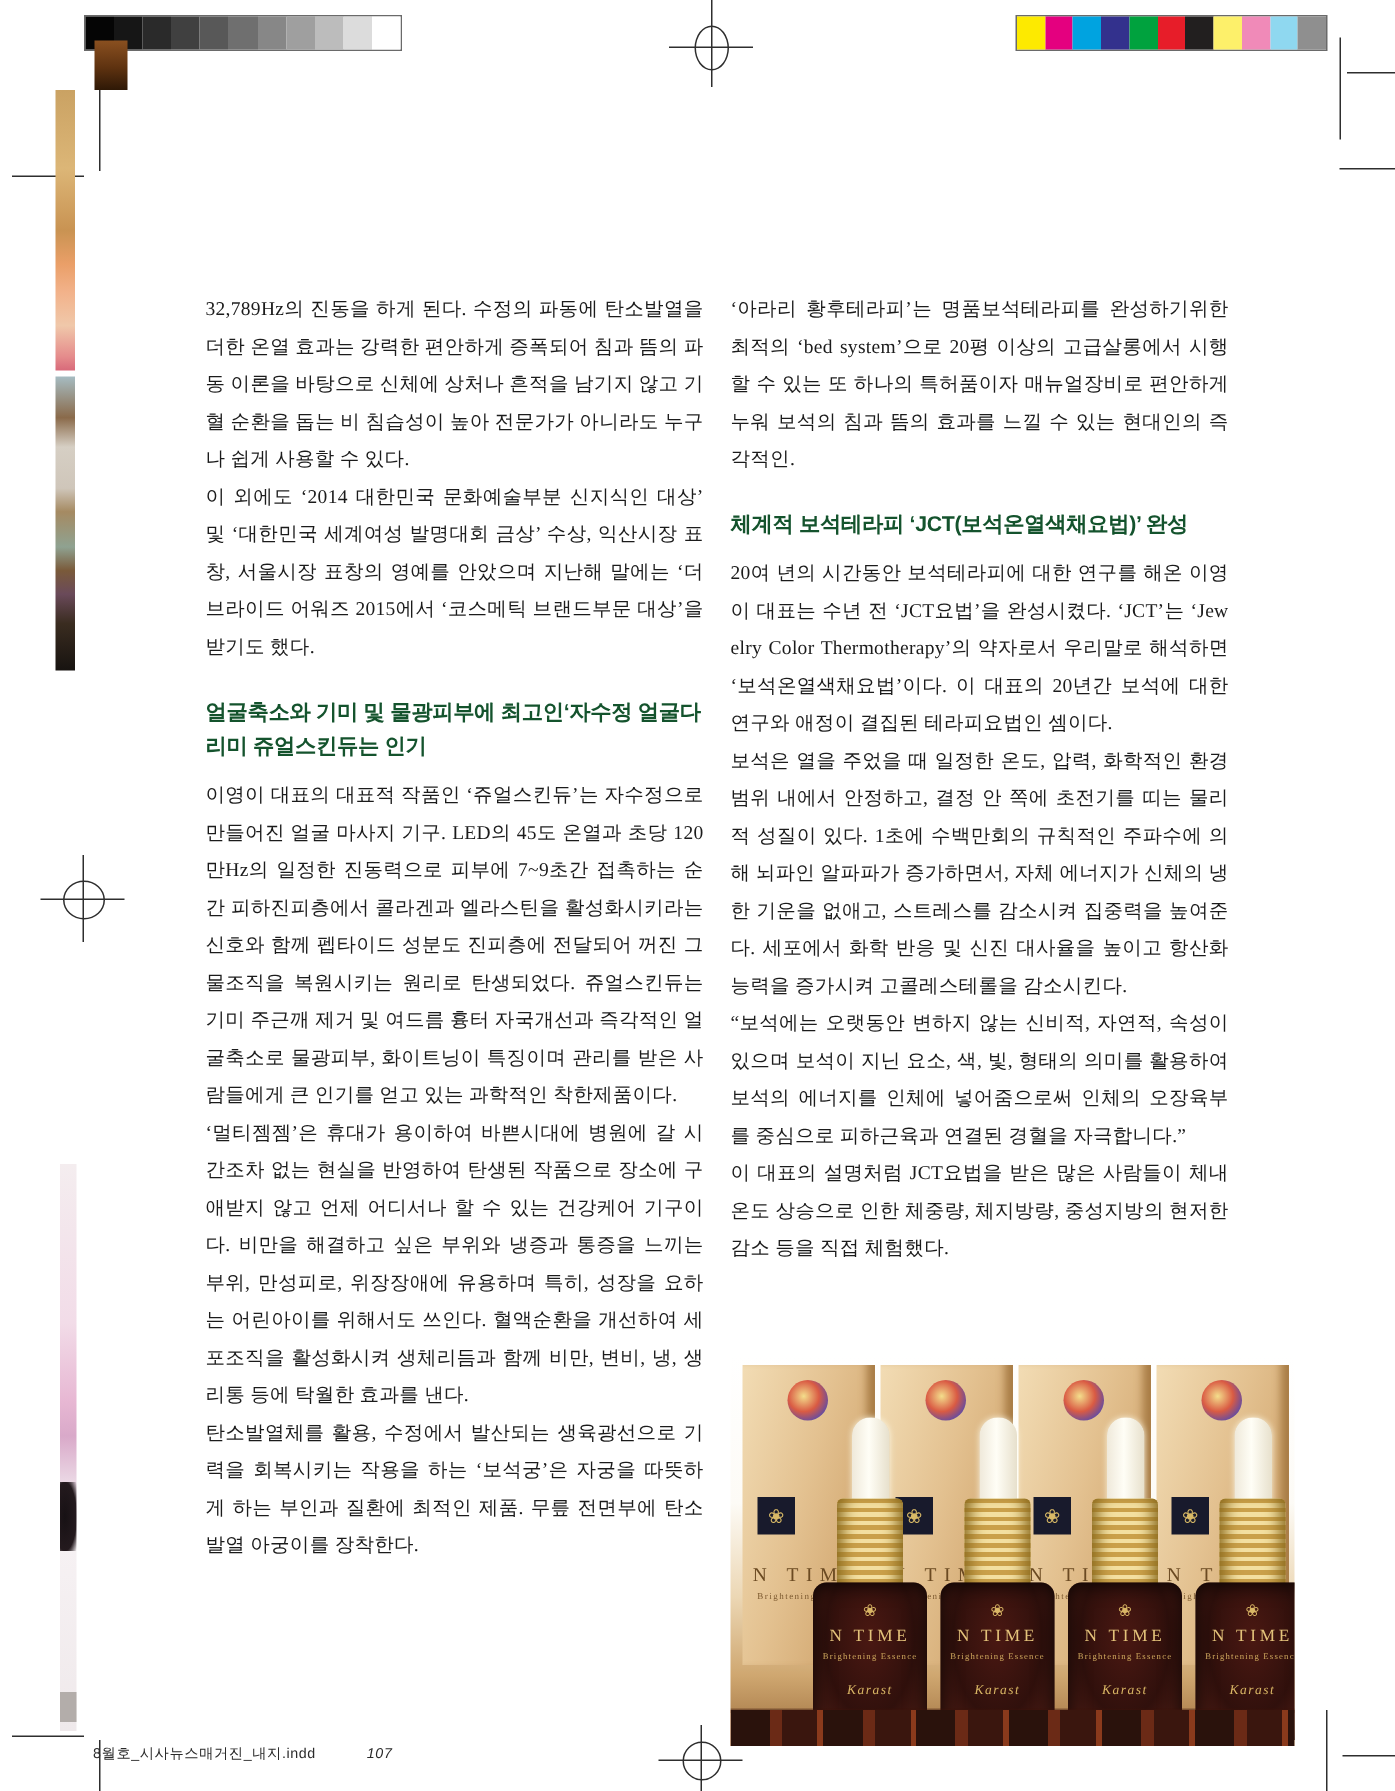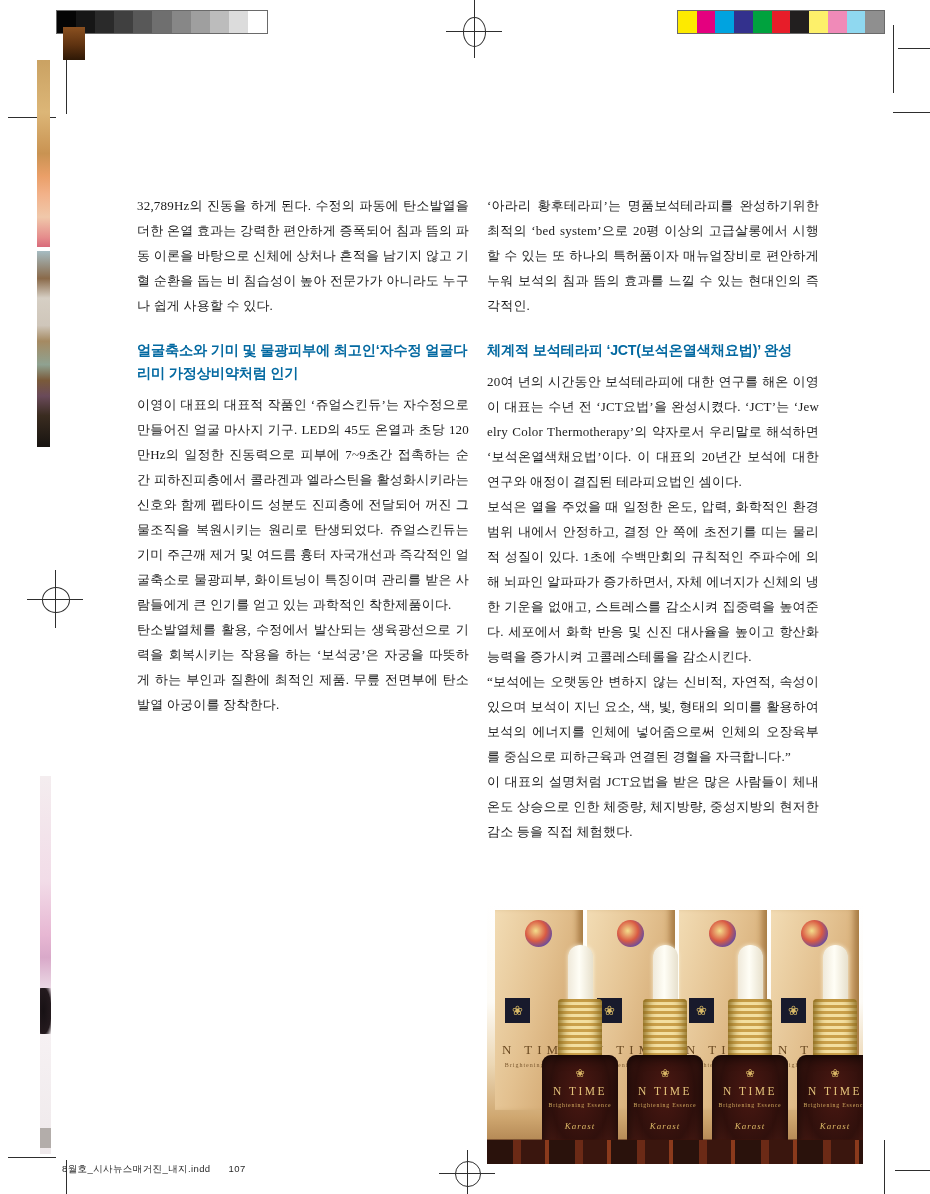"이 외에도 ‘2014 대한민국 문화예술부분" p { html: none -> <p>이 외에도 ‘2014 대한민국 문화예술부분 신지식인 대상’ 및 ‘대한민국 세계여성 발명대회 금상’ 수상, 익산시장 표창, 서울시장 표창의 영예를 안았으며 지난해 말에는 ‘더 브라이드 어워즈 2015에서 ‘코스메틱 브랜드부문 대상’을 받기도 했다.</p> }
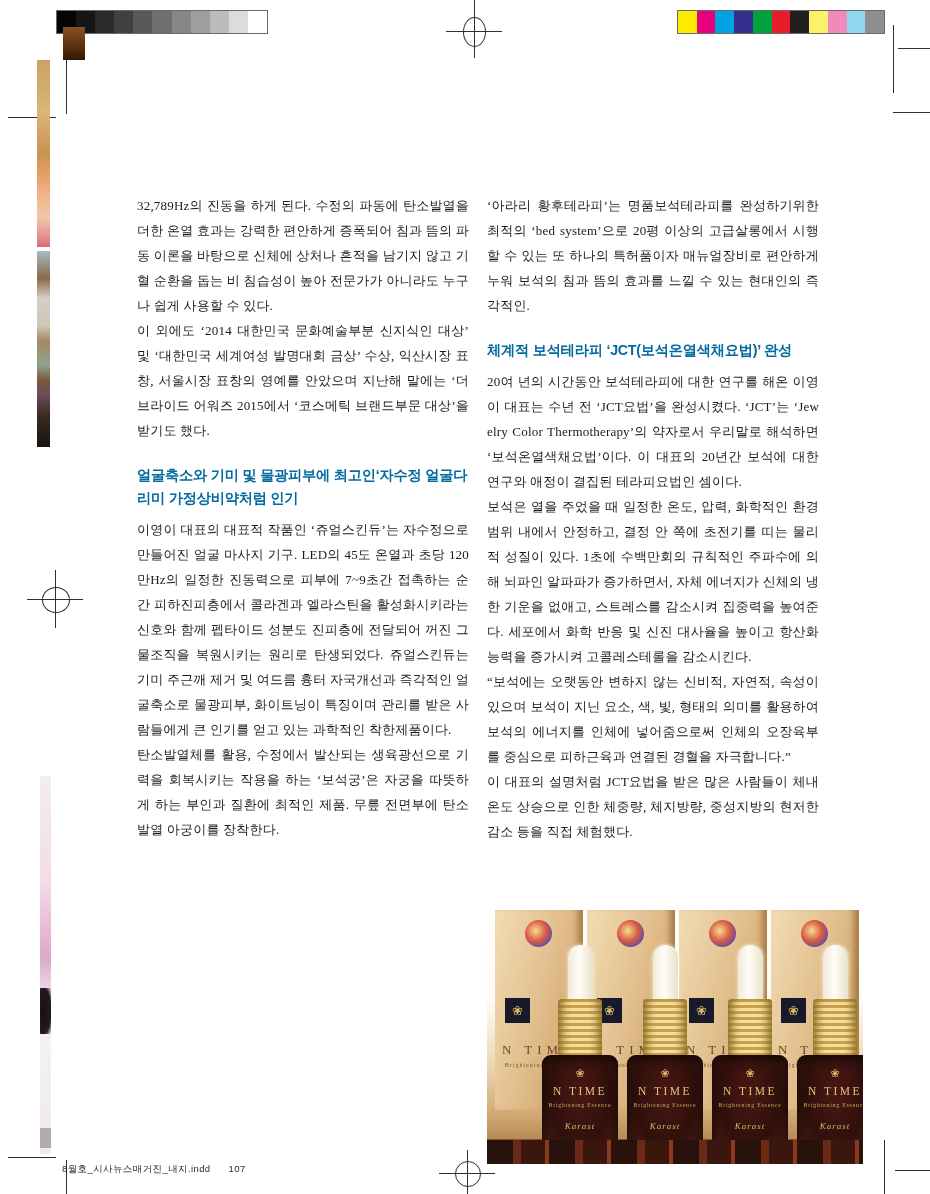"체계적 보석테라피 ‘JCT(보석온열색채요법)’ 완성" .col h3 { color: #0369a1 -> #14532d }
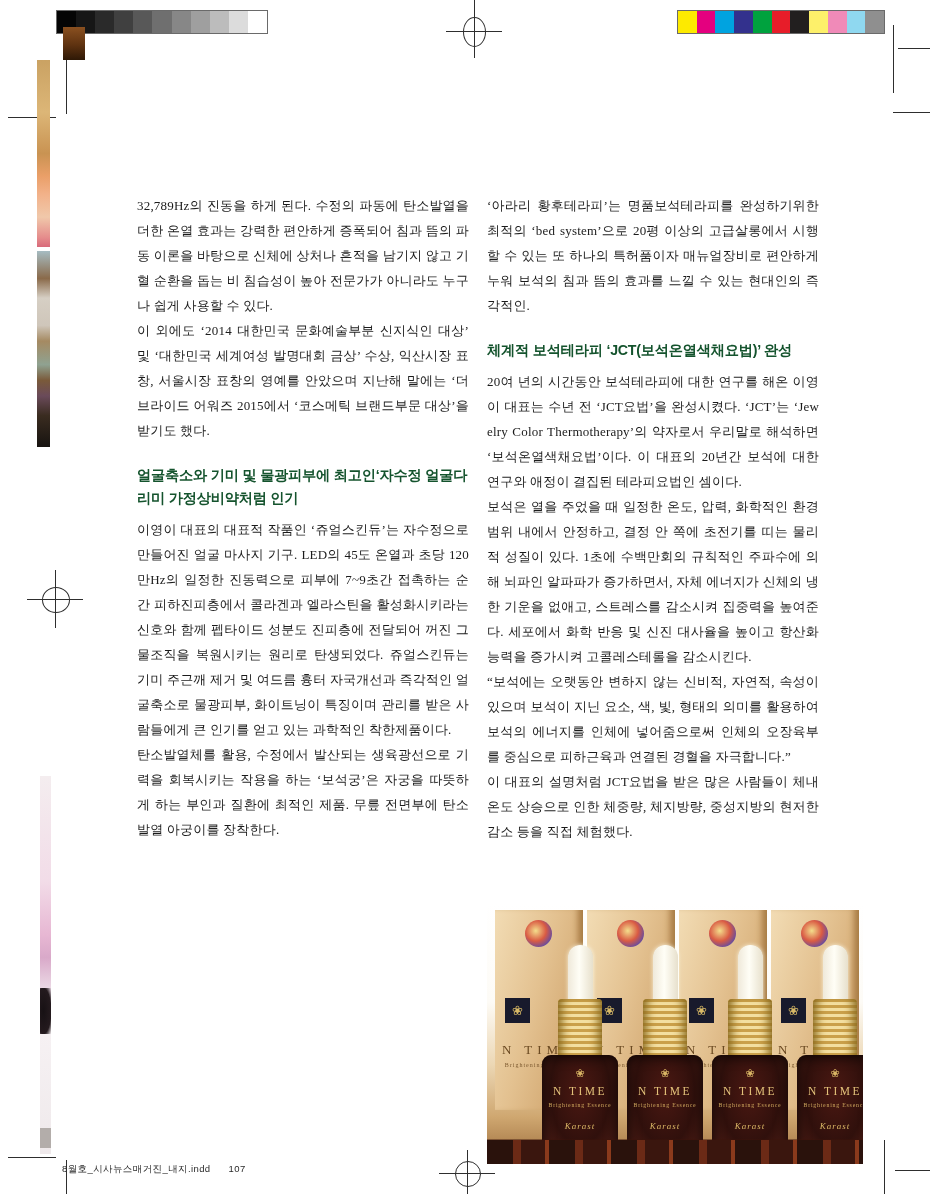"얼굴축소와 기미 및 물광피부에 최고인‘자수정" h3 { text: 가정상비약처럼 -> 쥬얼스킨듀는 }
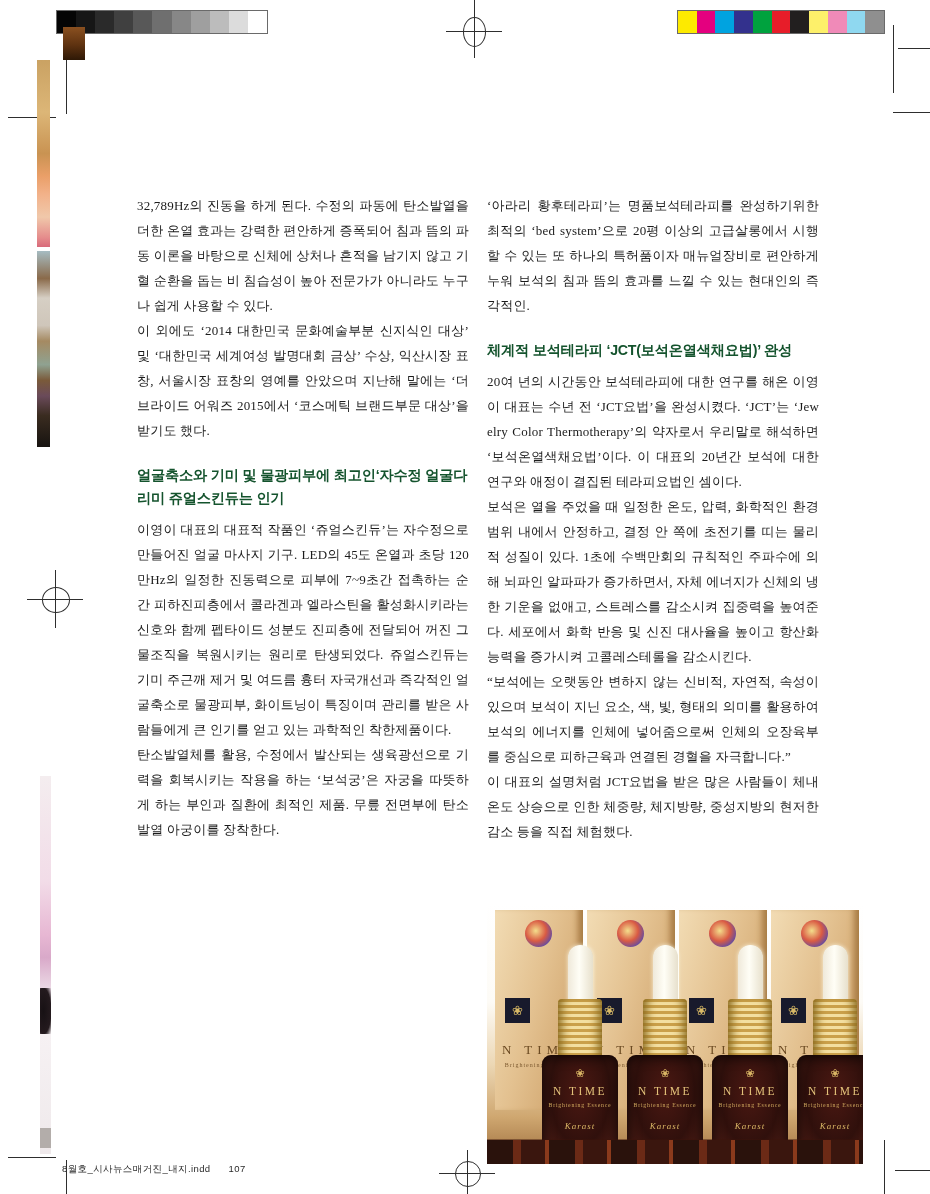"‘멀티젬젬’은 휴대가 용이하여 바쁜시대에 병원에" p { html: none -> <p>‘멀티젬젬’은 휴대가 용이하여 바쁜시대에 병원에 갈 시간조차 없는 현실을 반영하여 탄생된 작품으로 장소에 구애받지 않고 언제 어디서나 할 수 있는 건강케어 기구이다. 비만을 해결하고 싶은 부위와 냉증과 통증을 느끼는 부위, 만성피로, 위장장애에 유용하며 특히, 성장을 요하는 어린아이를 위해서도 쓰인다. 혈액순환을 개선하여 세포조직을 활성화시켜 생체리듬과 함께 비만, 변비, 냉, 생리통 등에 탁월한 효과를 낸다.</p> }
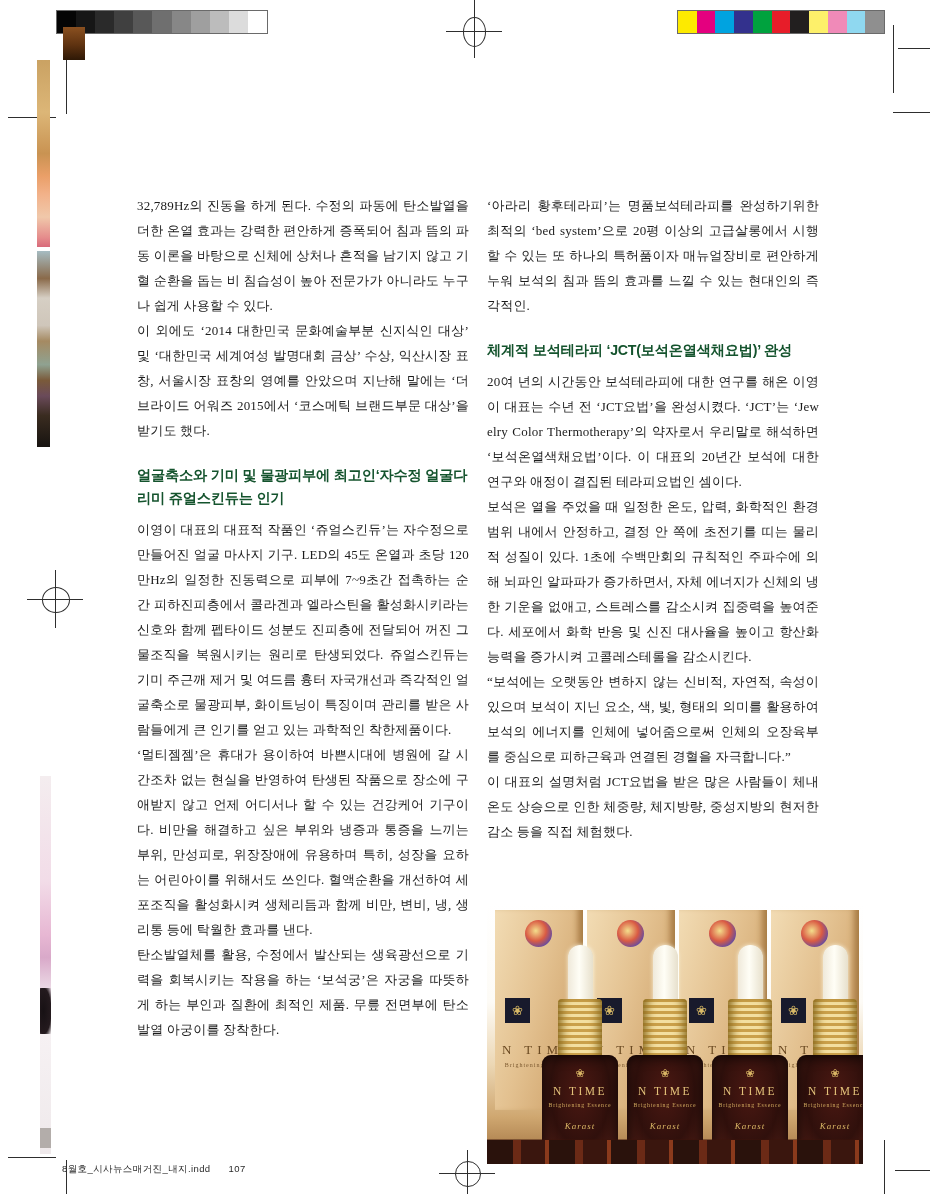"107" span { font-style: none -> italic; margin-left: 18px -> 34px }
